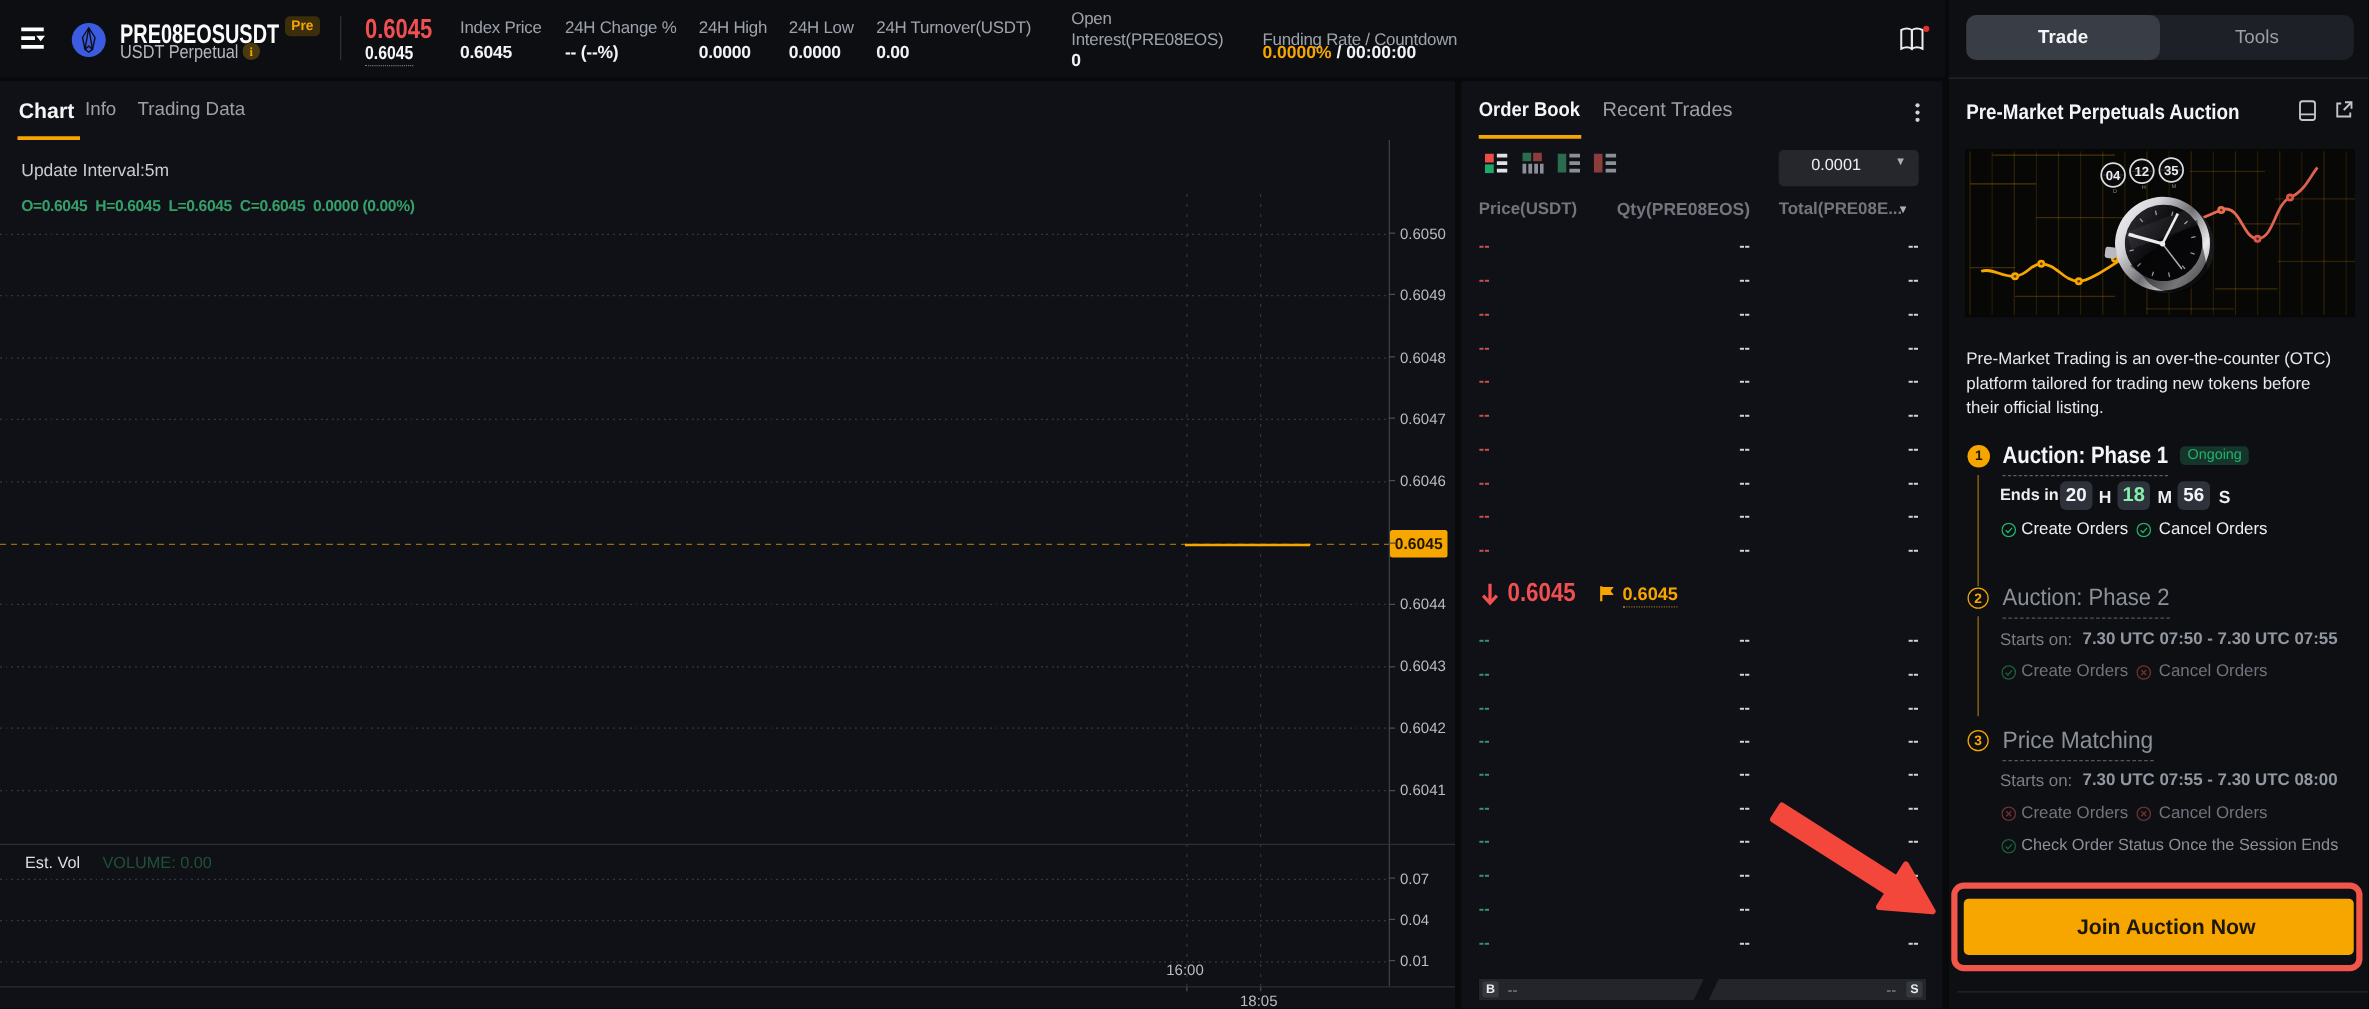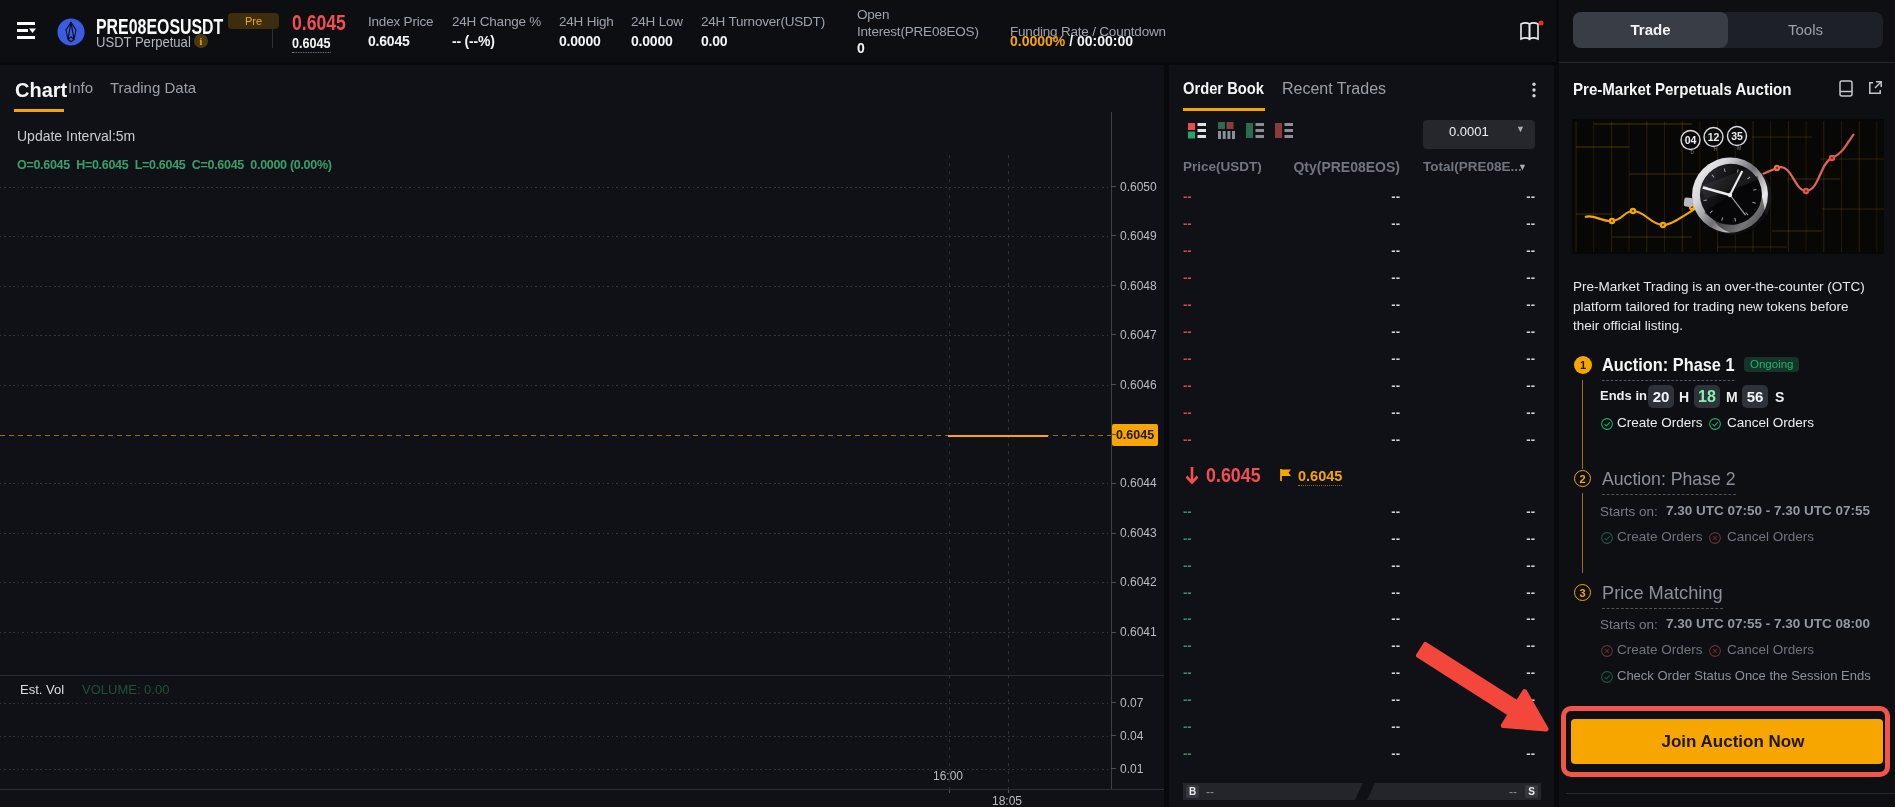"Pre" div.abs { font-weight: normal -> bold; padding: 2px 17px -> 2px 5px }
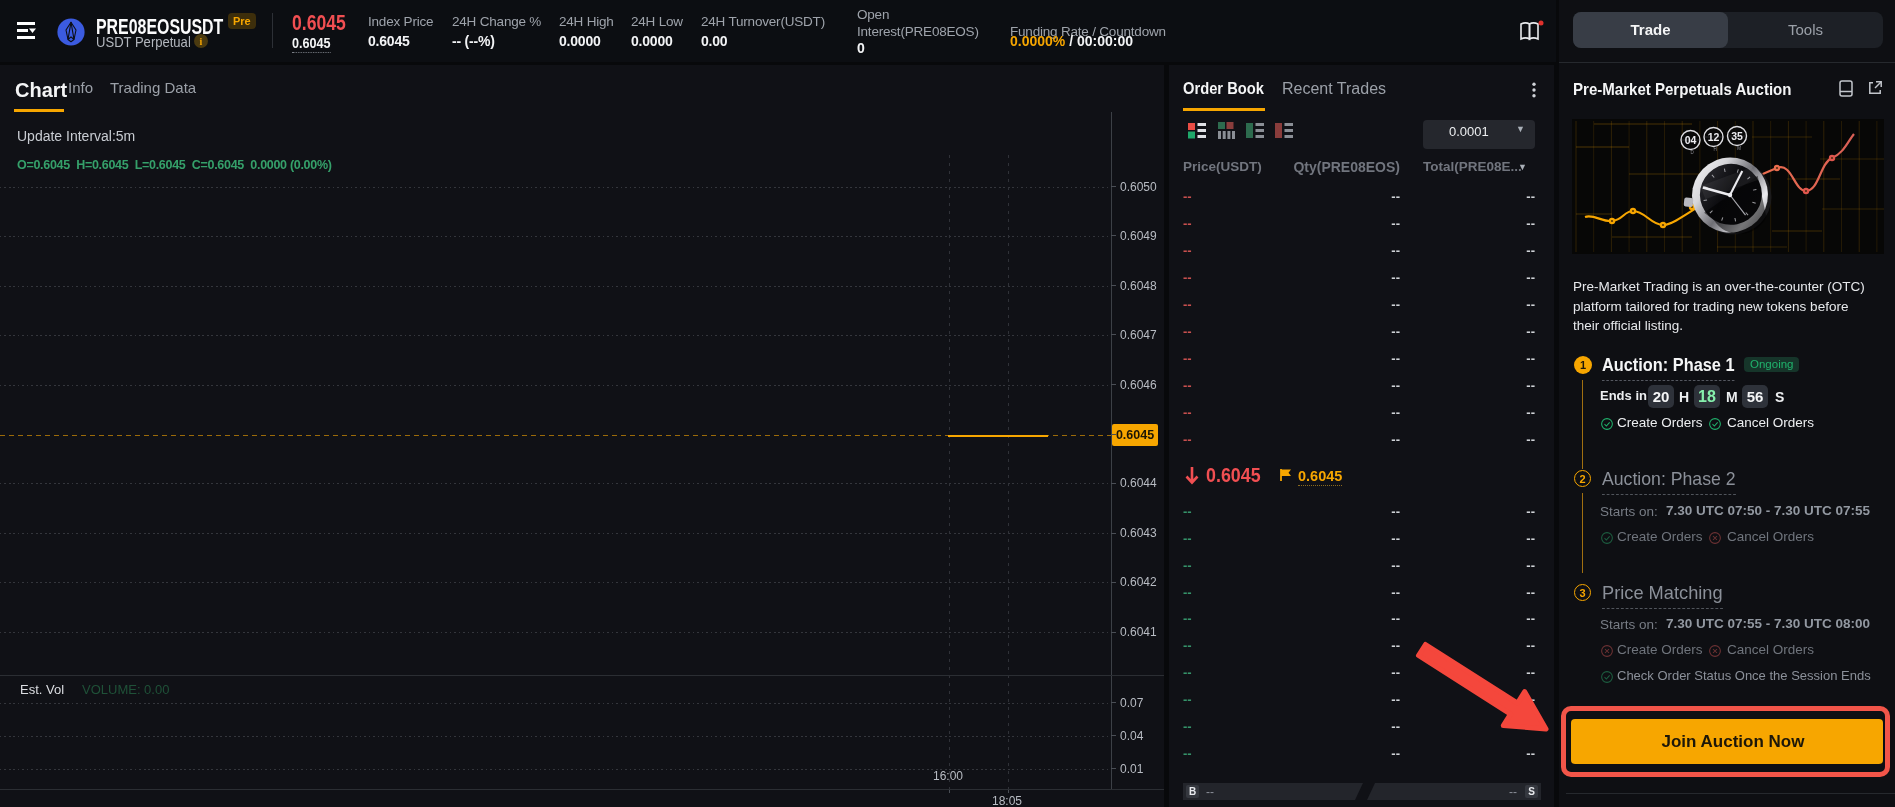"Chart" div.abs { font-size: 20px -> 17px }
